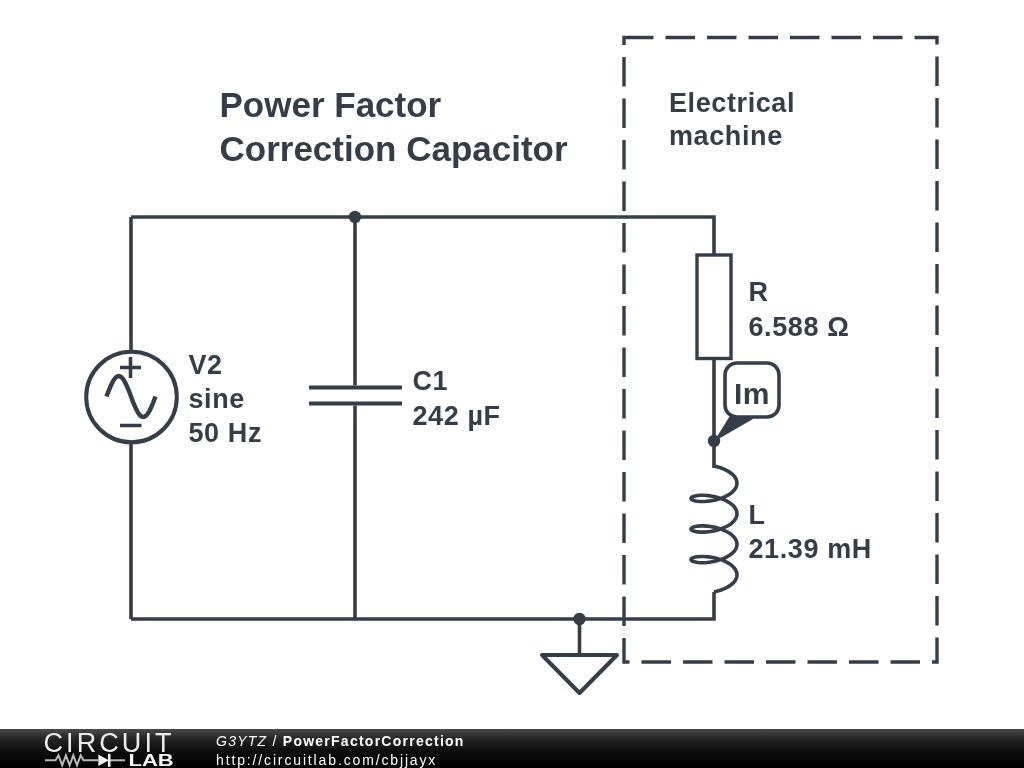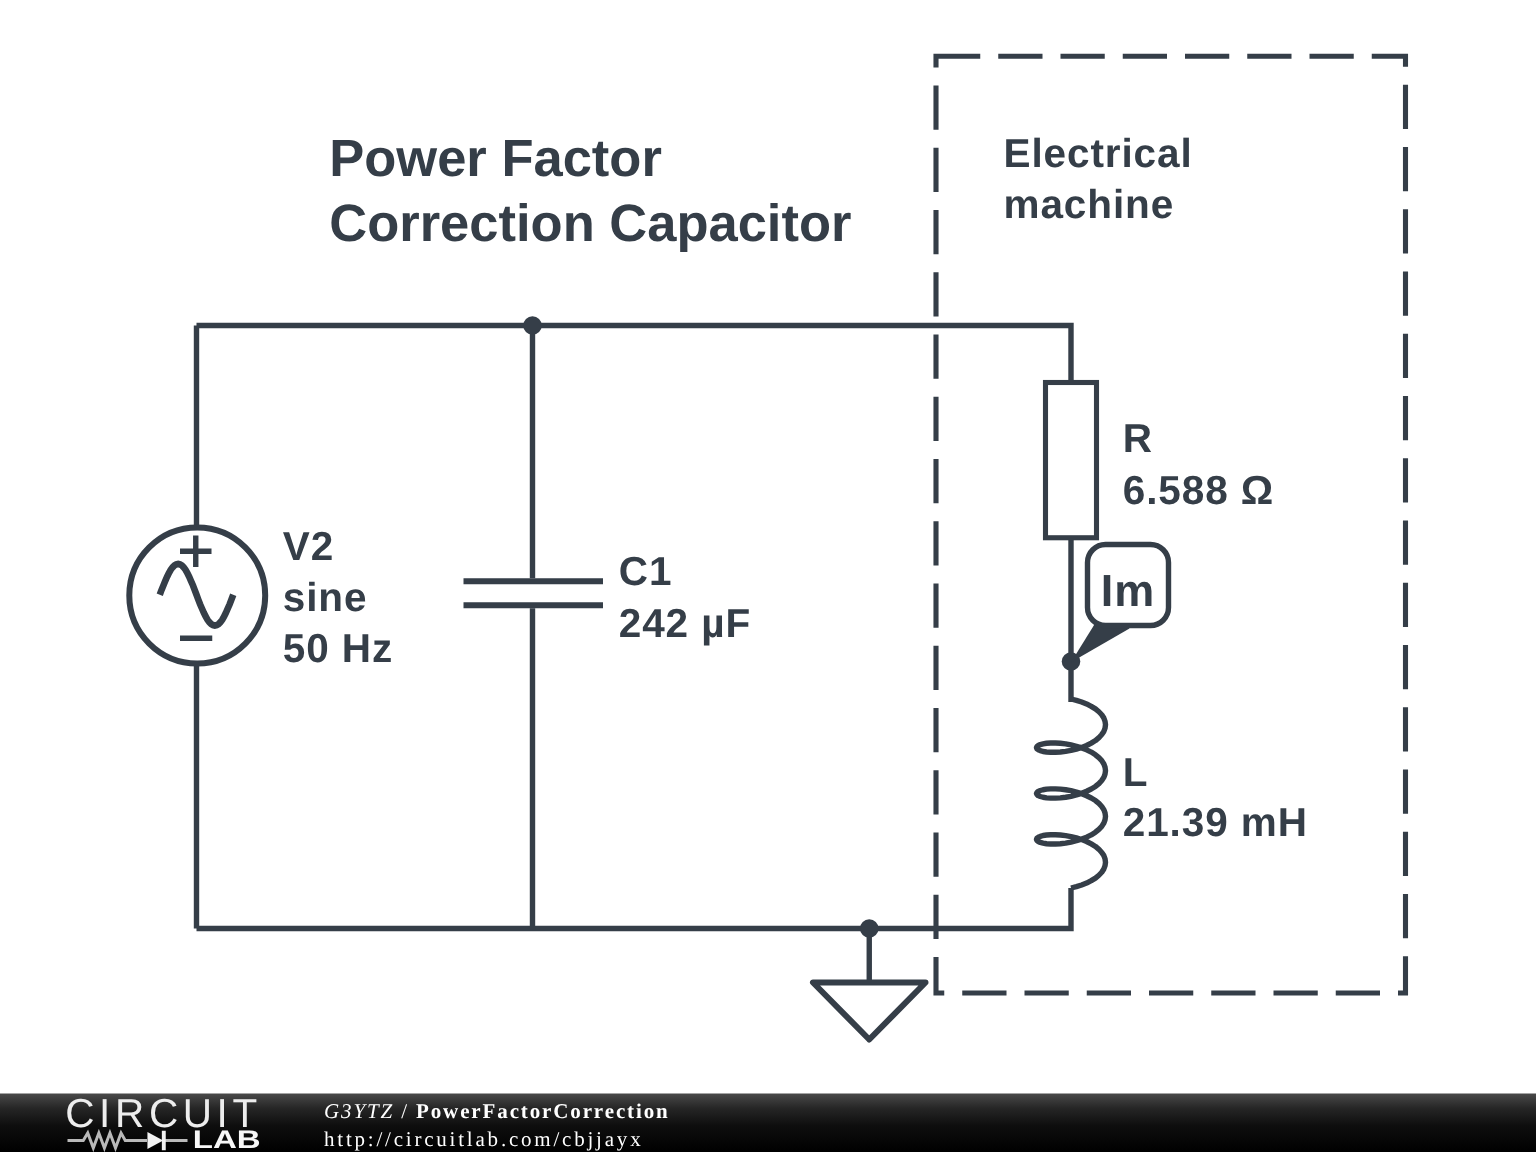"G3YTZ / PowerFactorCorrection" .ft { font-family: Liberation Serif, serif -> none }
